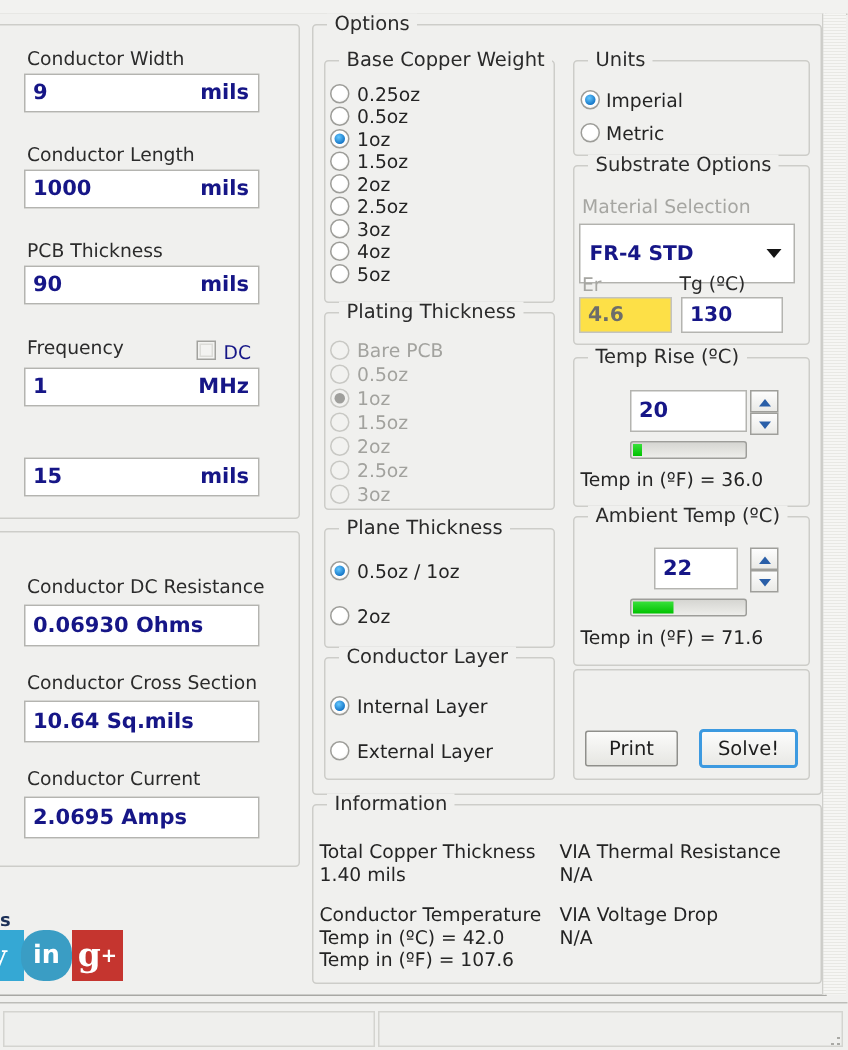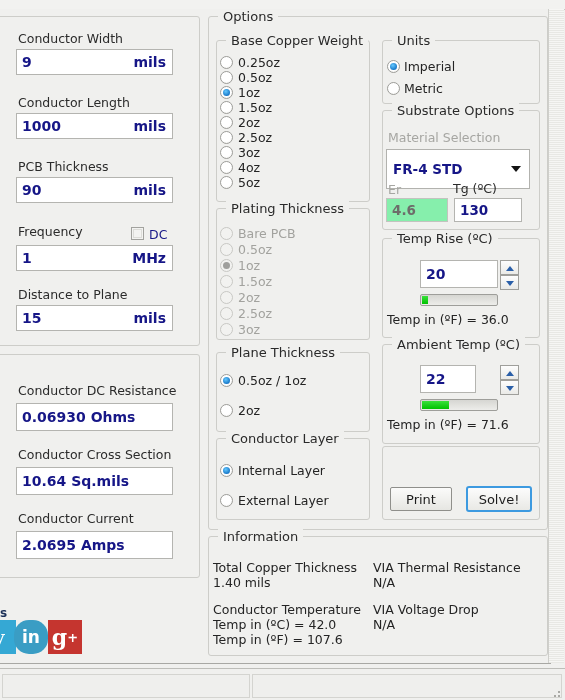"4.6" .tf.dis { background: #86efac -> #fde047 }
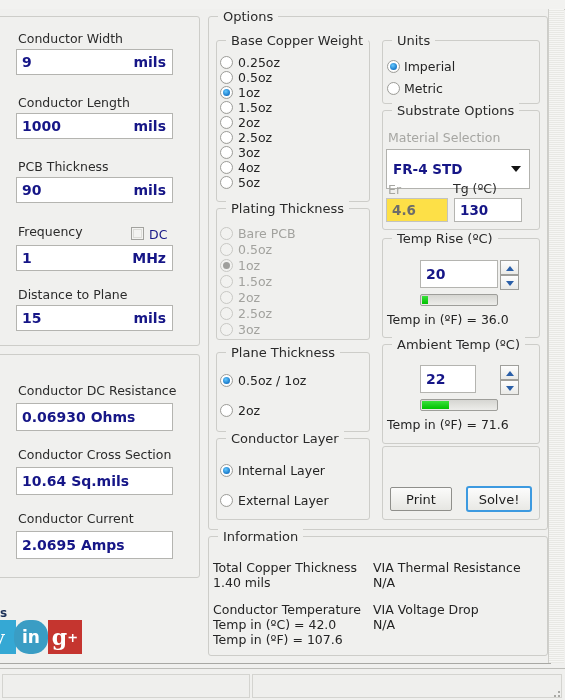"Distance to Plane" div.lbl { html: <div>Distance to Plane</div> -> none }
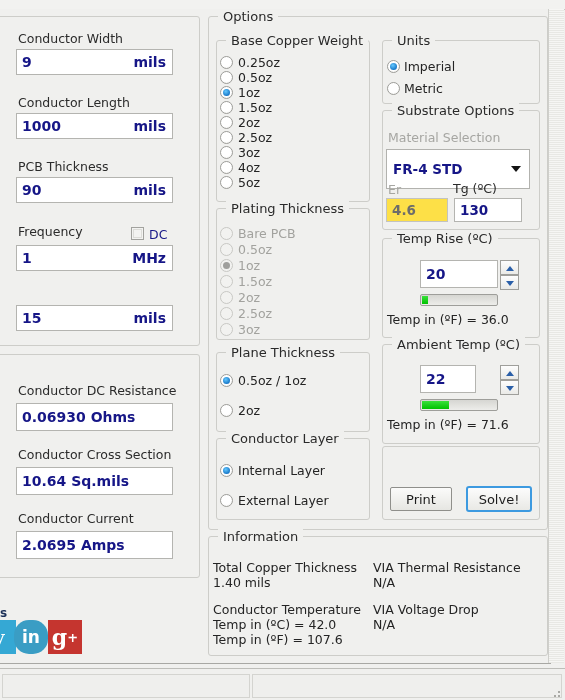"22" div.tf { left: 420px -> 436px }
